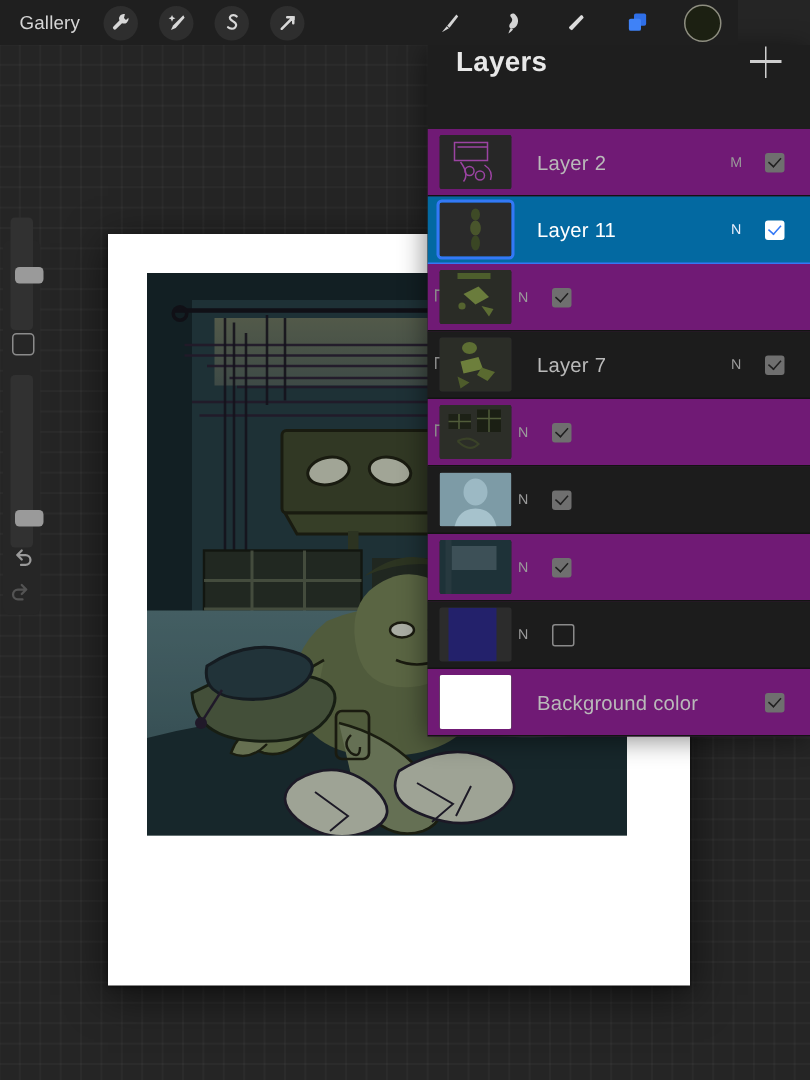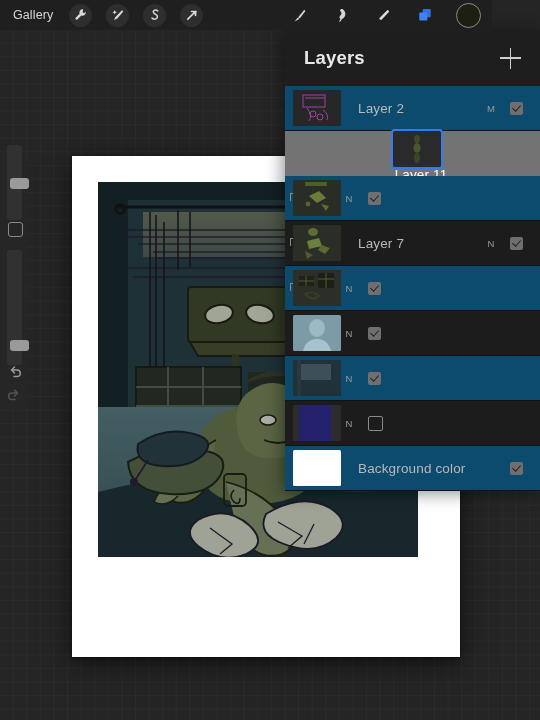"Layers" #layers-header { align-items: center -> none }
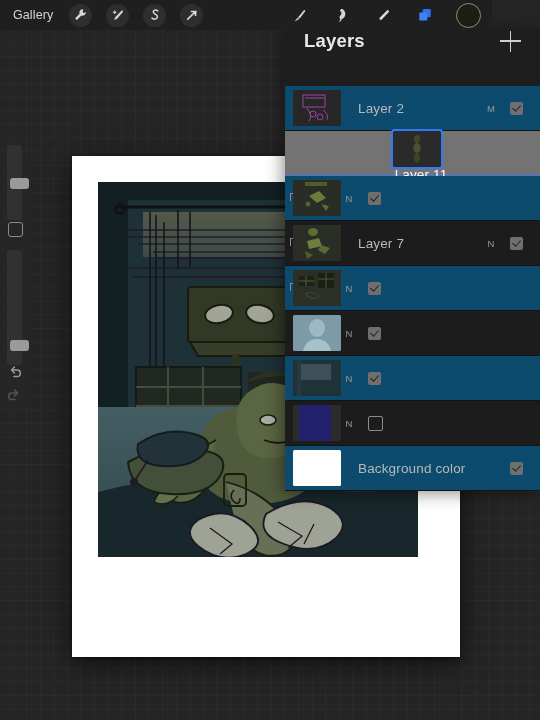"Layer 2" .layer-row { background: #0c4a6e -> #701a75 }
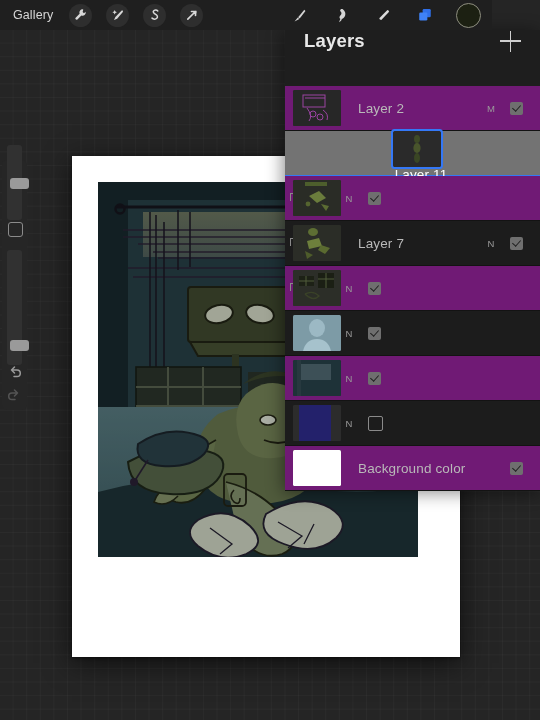"Layer 11" .layer-row.selected { background: #737373 -> #0369a1; flex-direction: column -> none }
